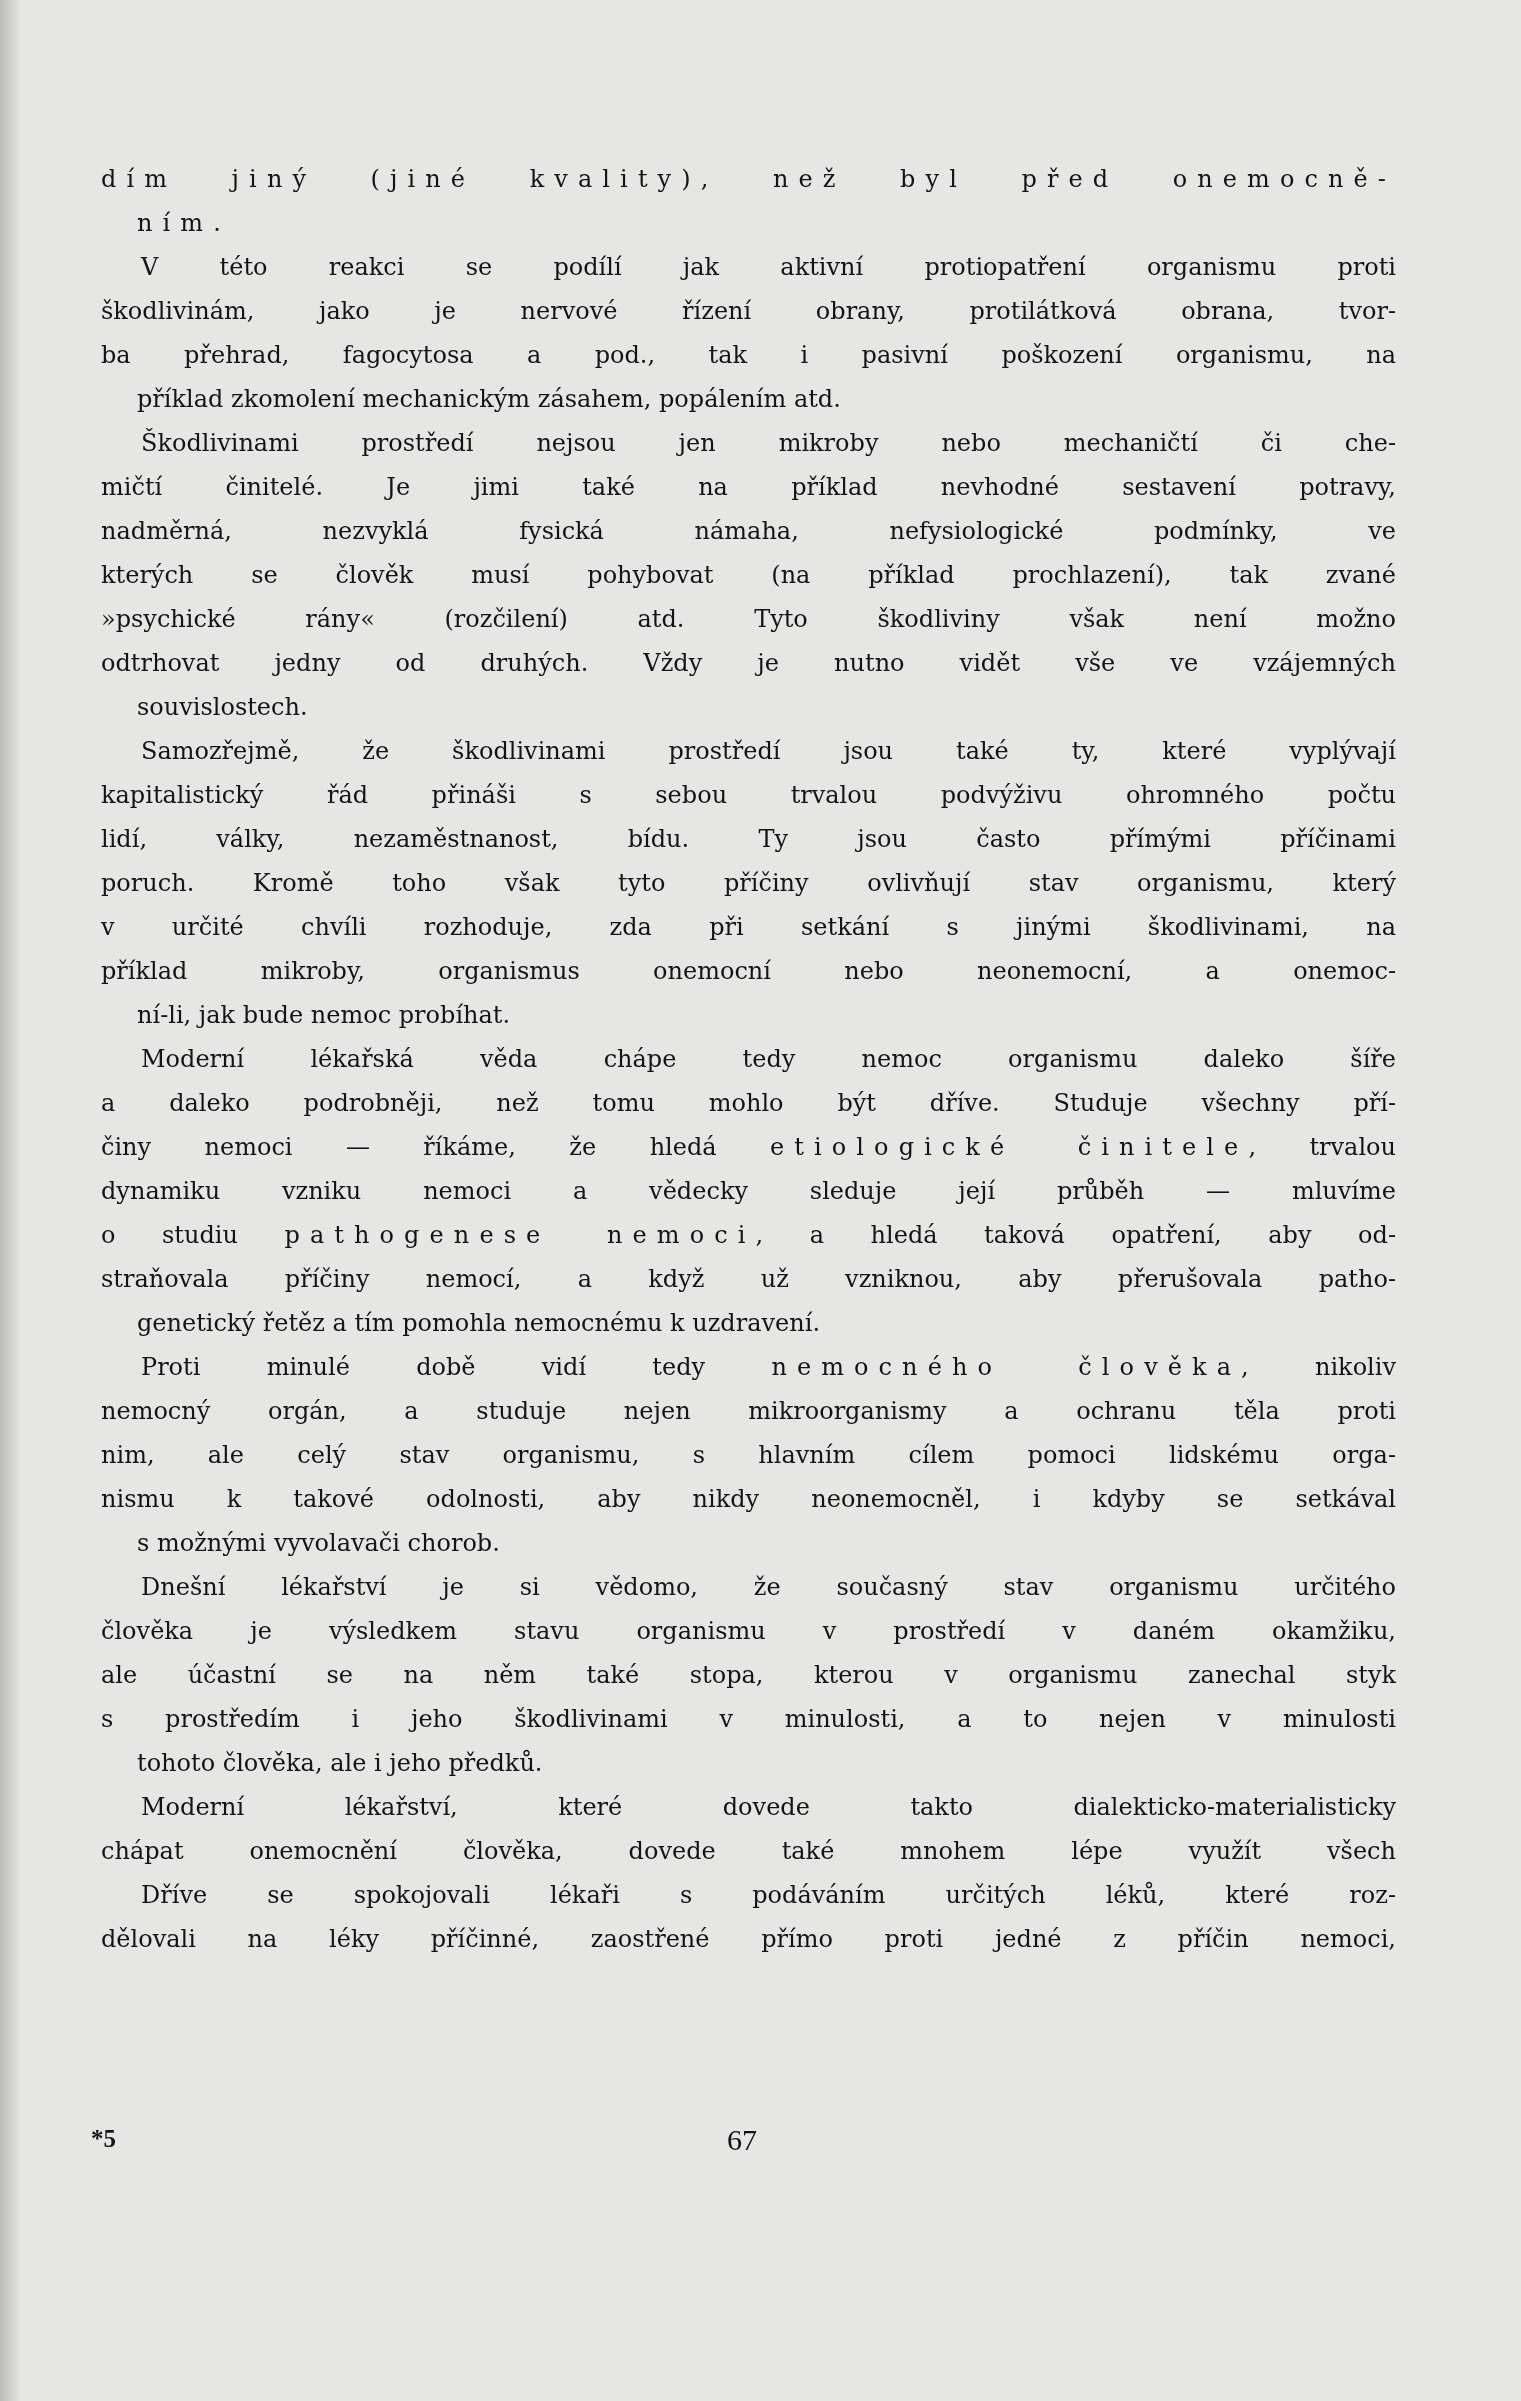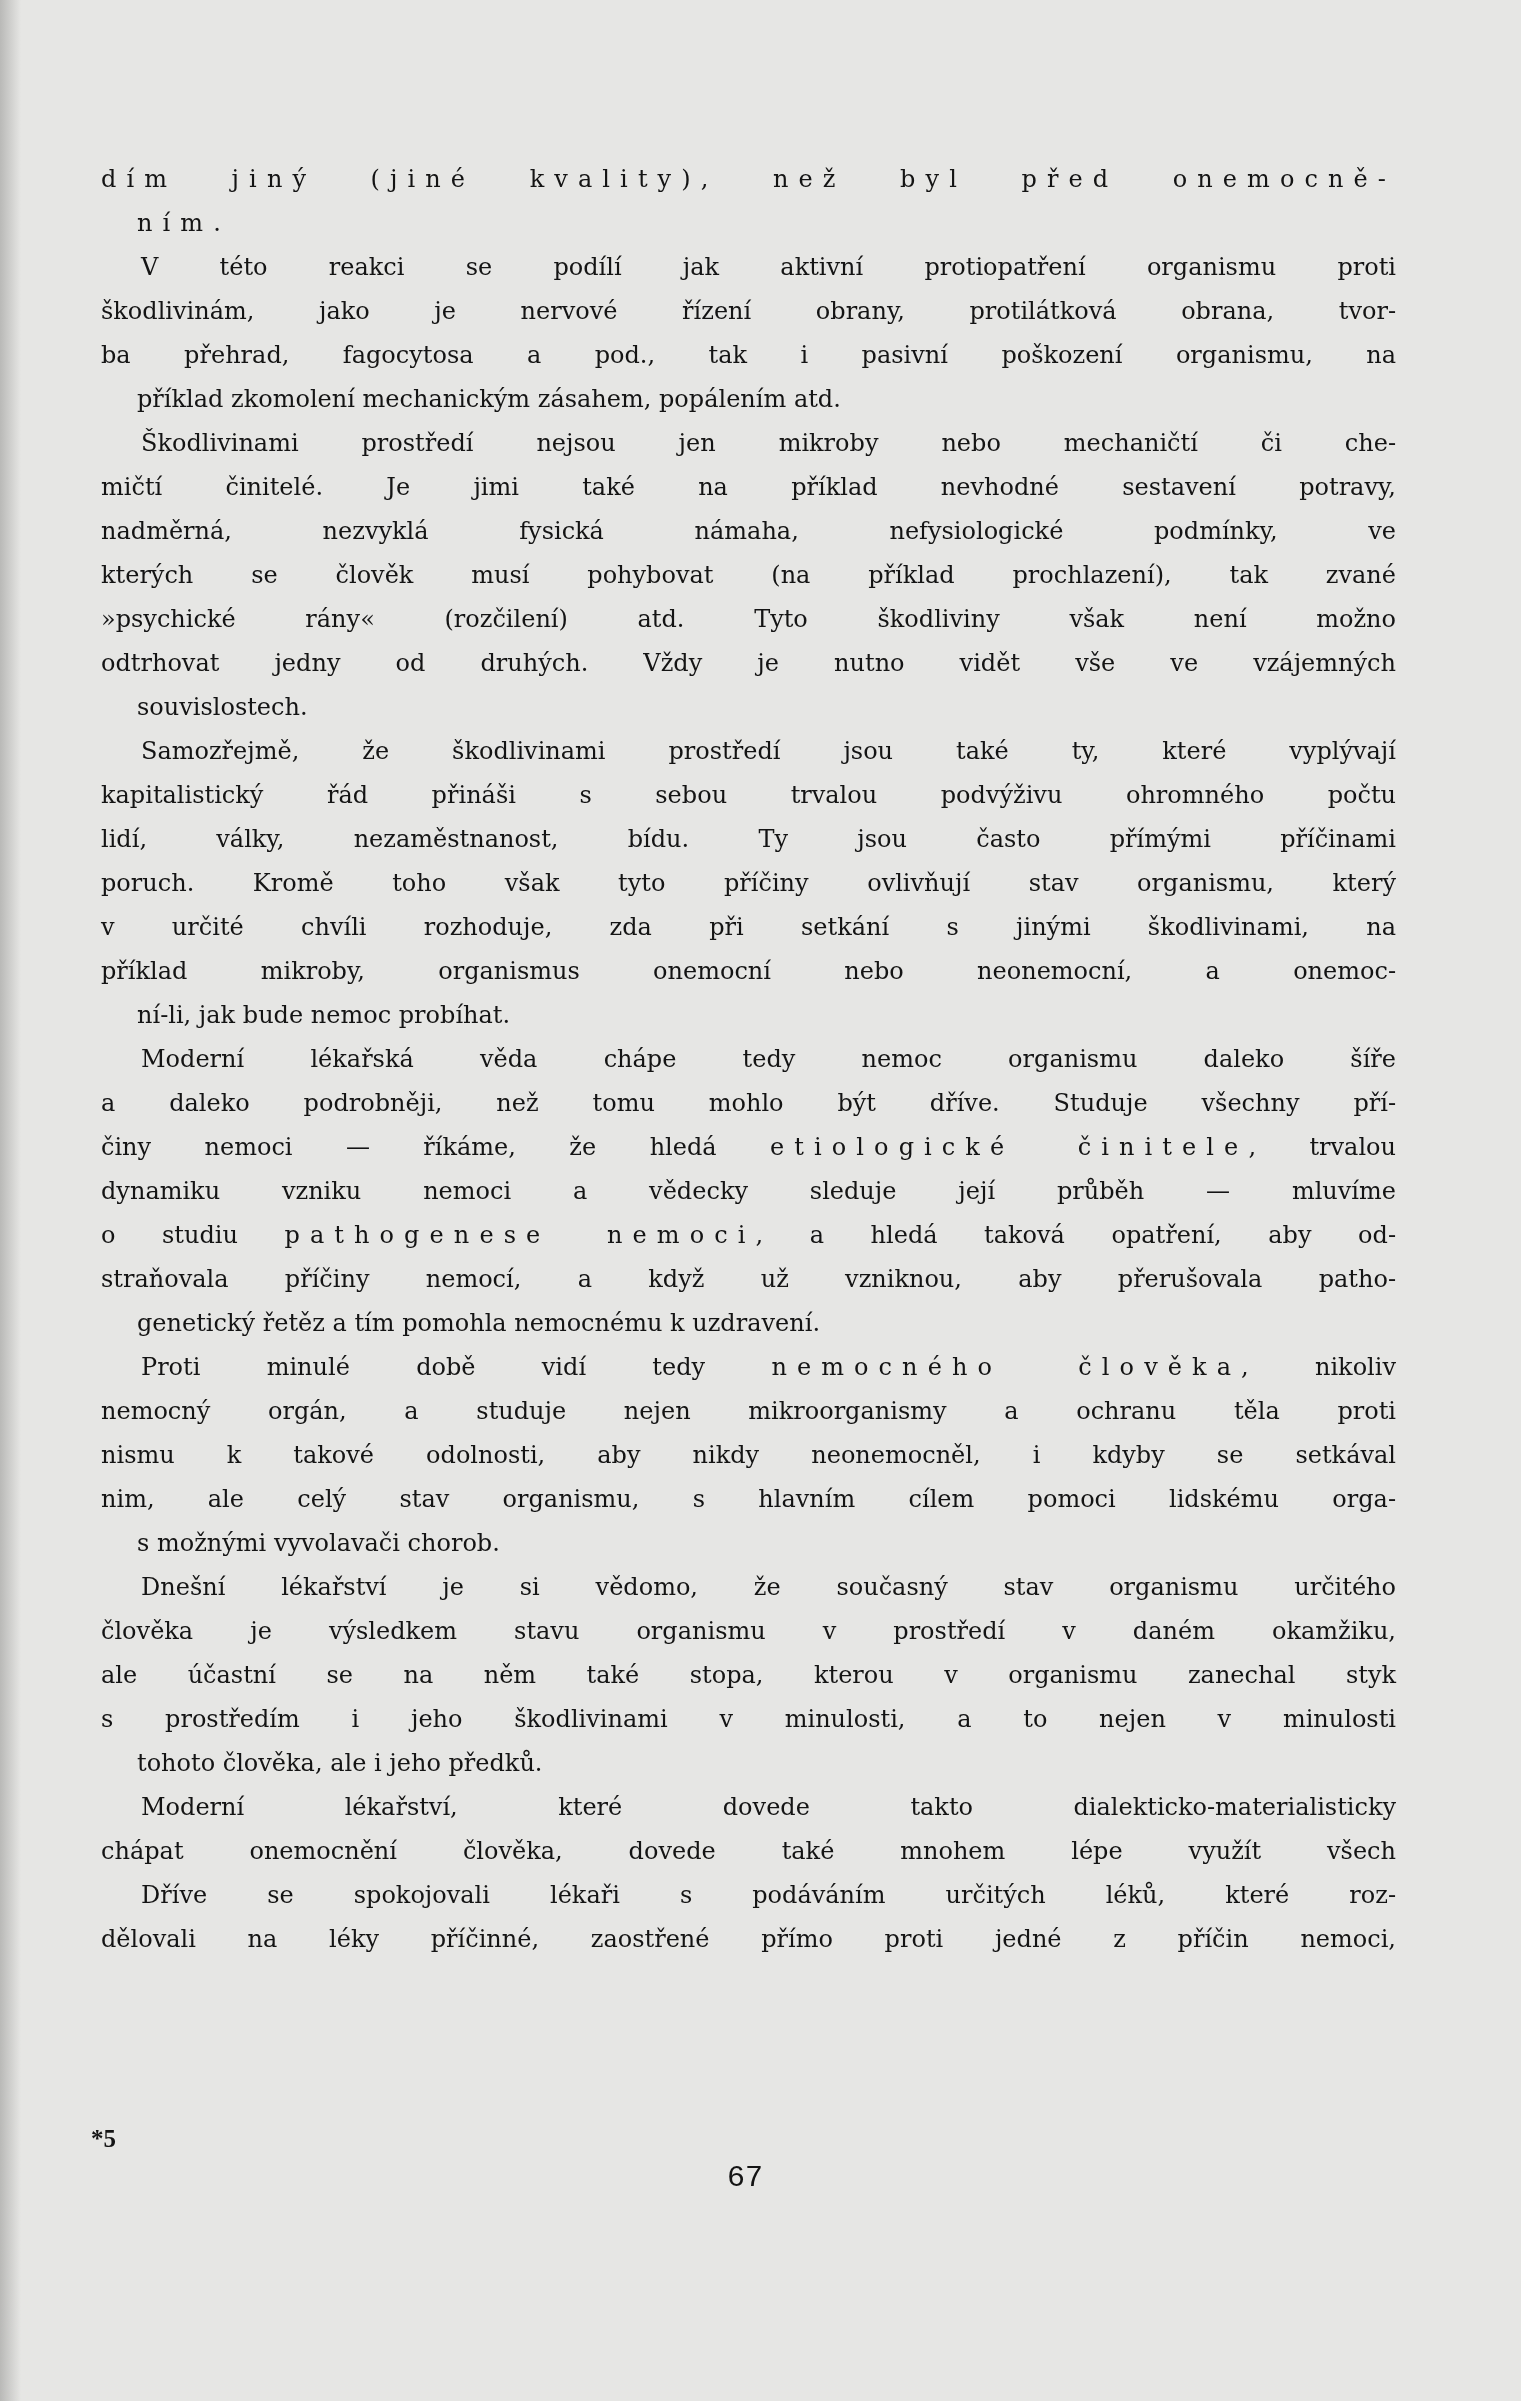"nismu k takové odolnosti, aby" span.line { order: before "nim, ale celý stav organismu," -> after "nim, ale celý stav organismu," }
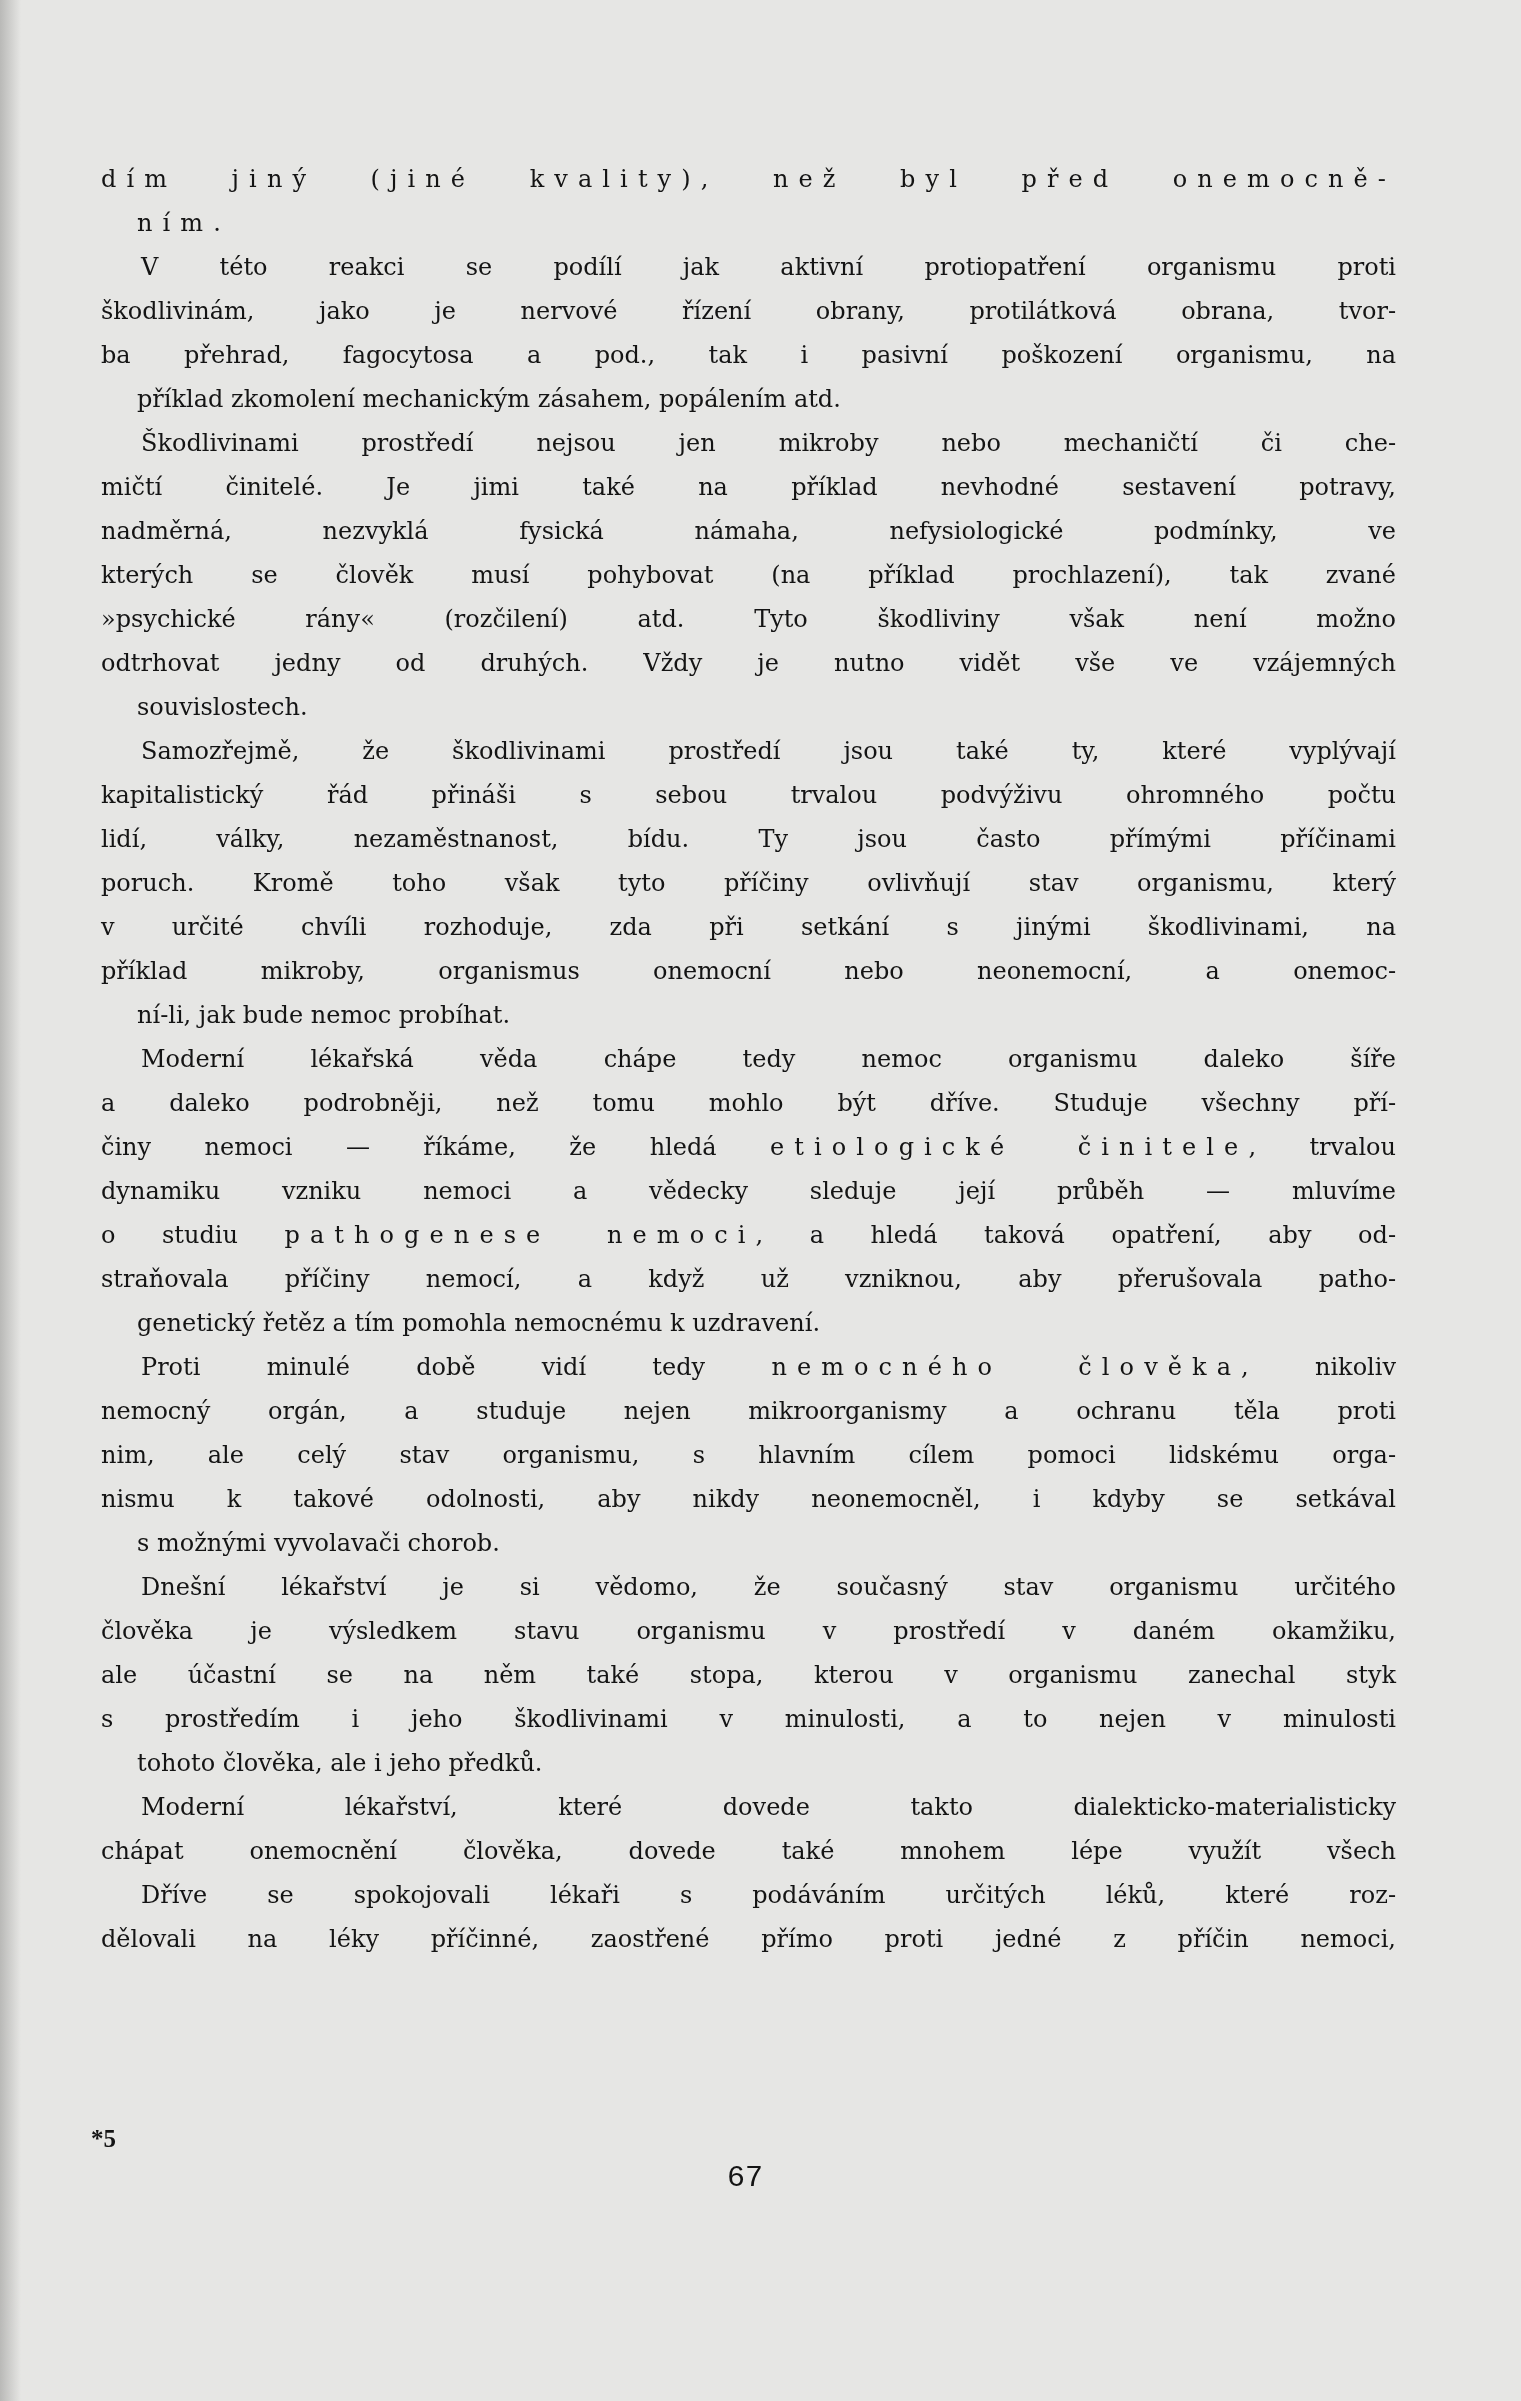"67" .footer-page { font-family: Liberation Mono, monospace -> Liberation Serif, serif; margin-top: 38px -> none }
